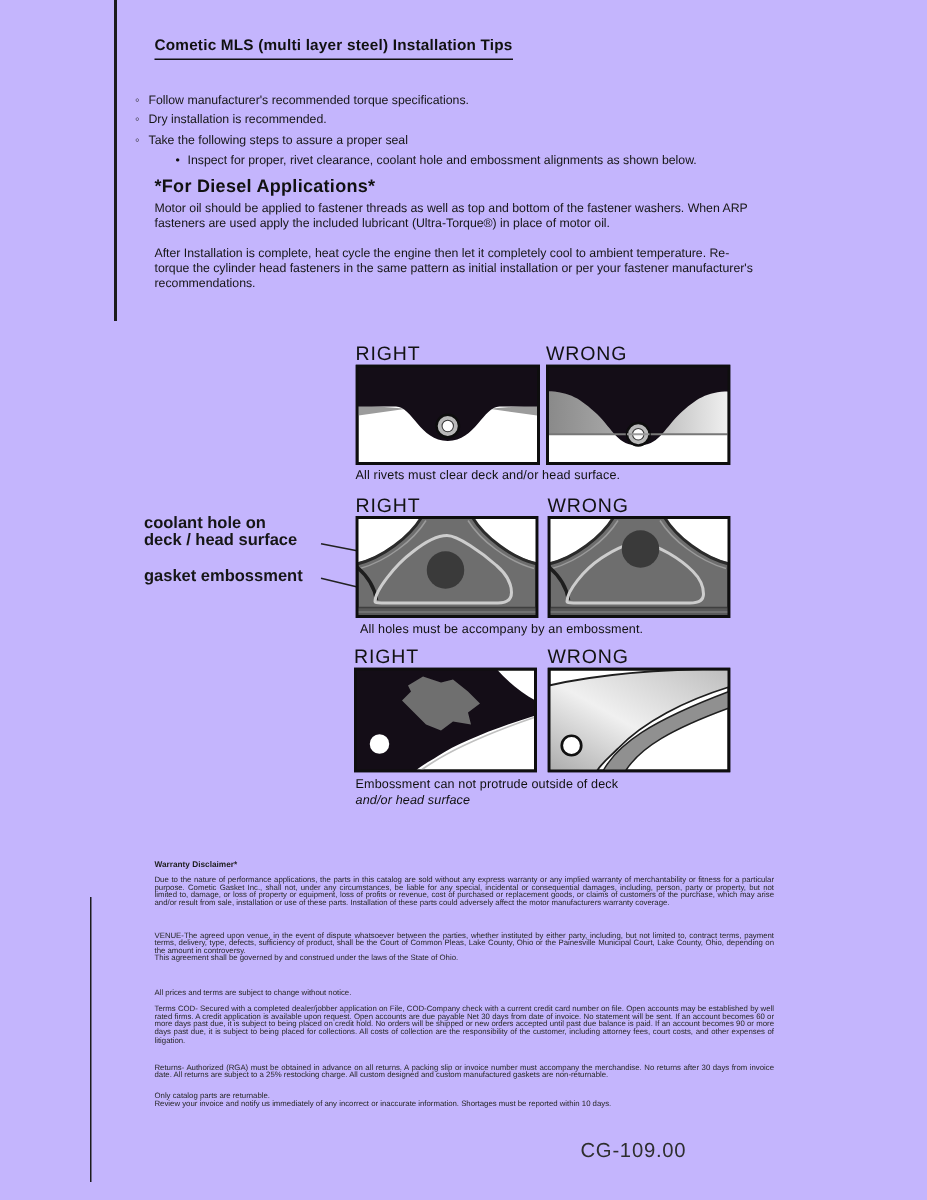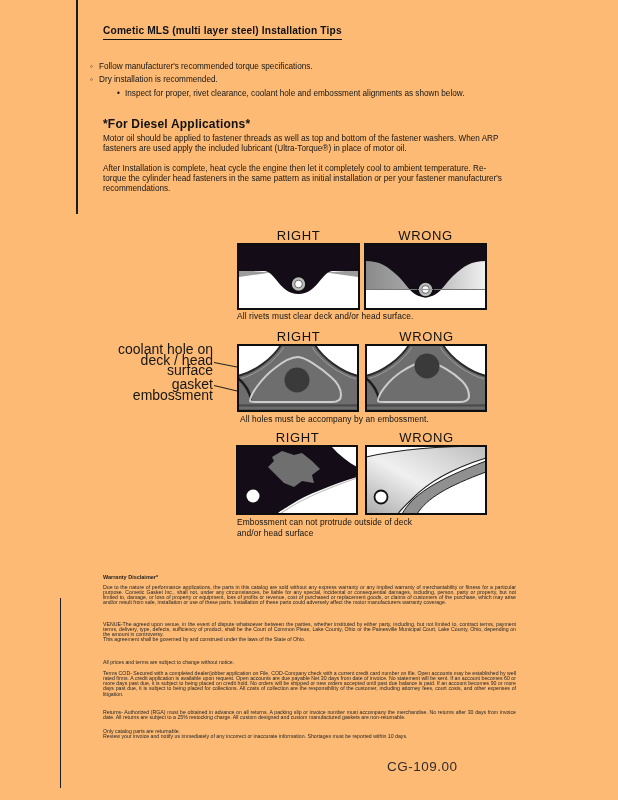"Cometic MLS (multi layer steel)" .page { background: #fdba74 -> #c4b5fd }
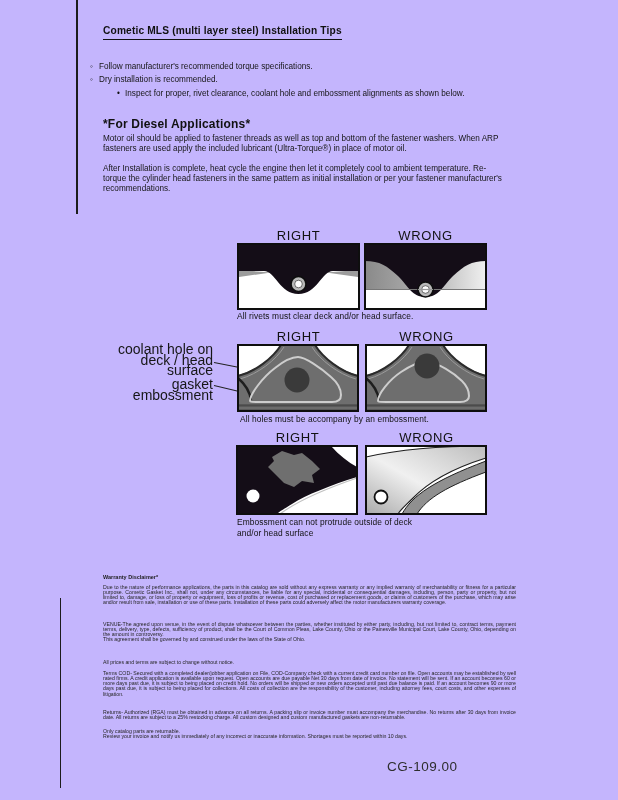"◦ Take the following steps" div.row { html: none -> <div><span>◦</span><span>Take the following steps to assure a proper seal</span></div> }
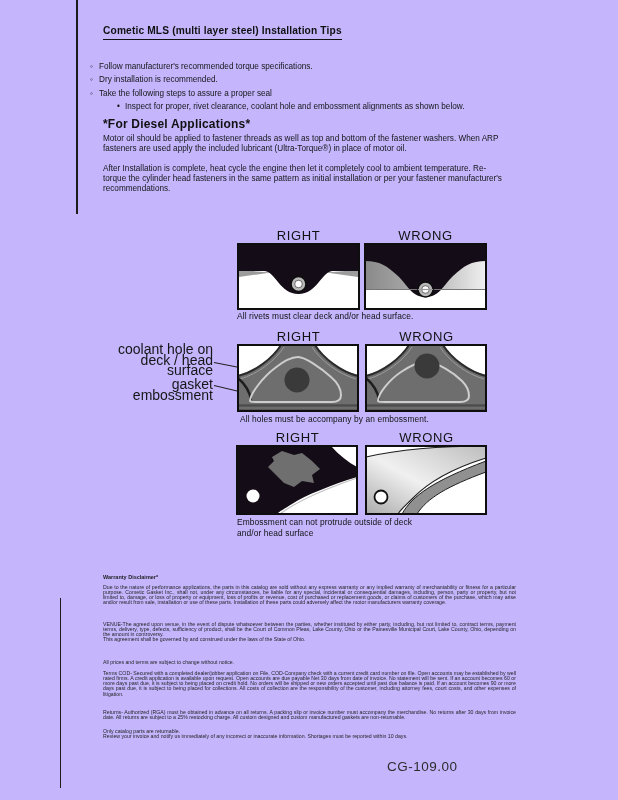"RIGHT" .rw { text-align: center -> none }
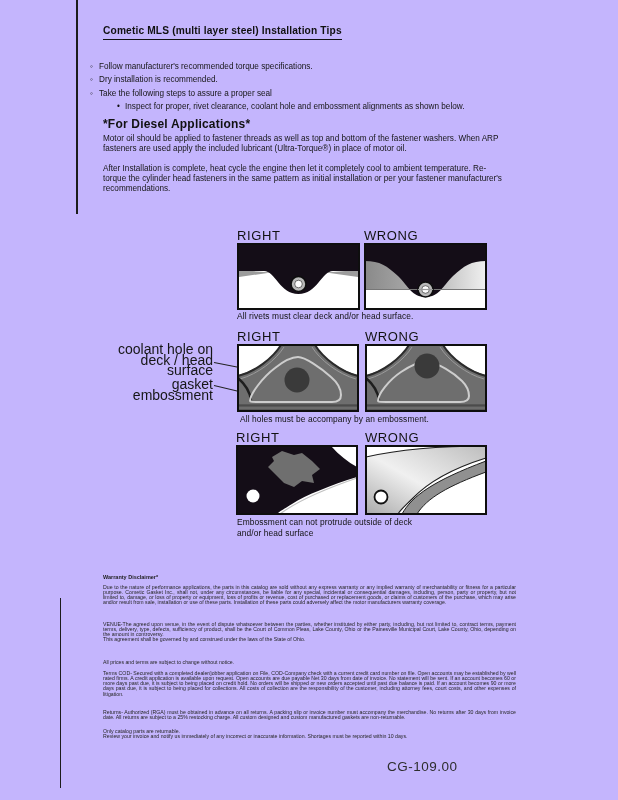"coolant hole on" .ann { font-size: 14px -> 11px; font-weight: none -> bold; text-align: right -> none }
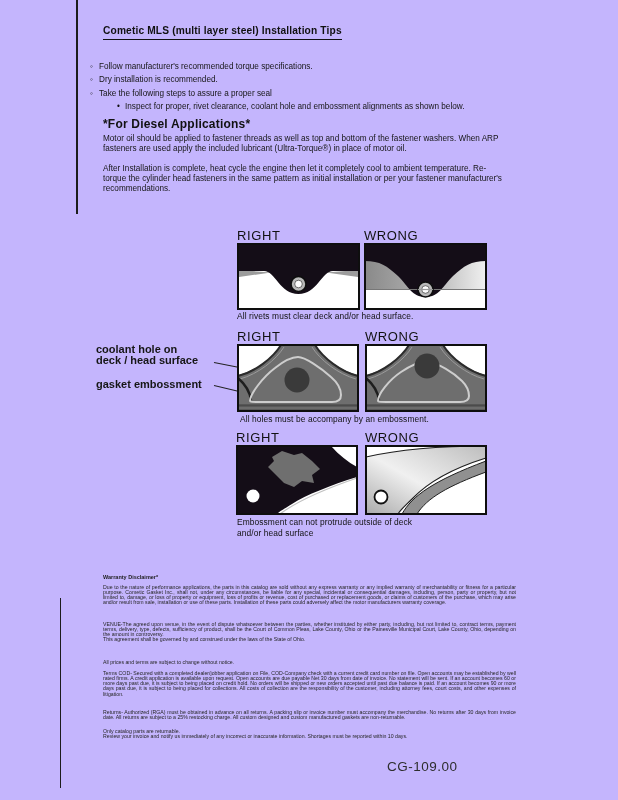"and/or head surface" div.abs { font-style: none -> italic }
